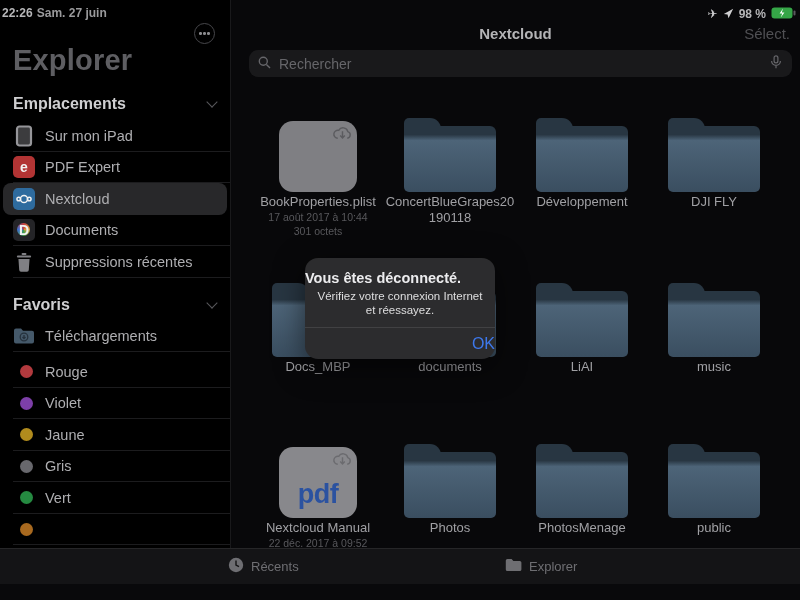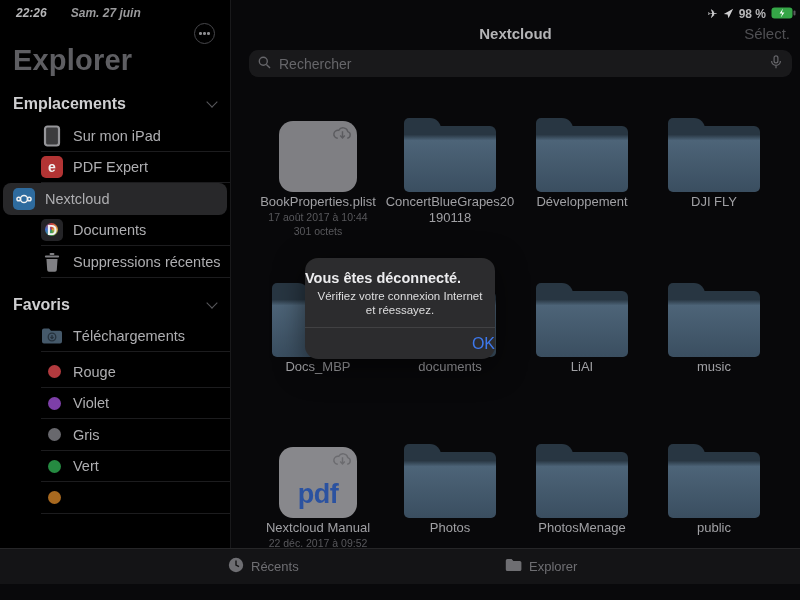"22:26" .st-left { font-style: italic -> none; gap: 24px -> 4px; left: 16px -> 2px }
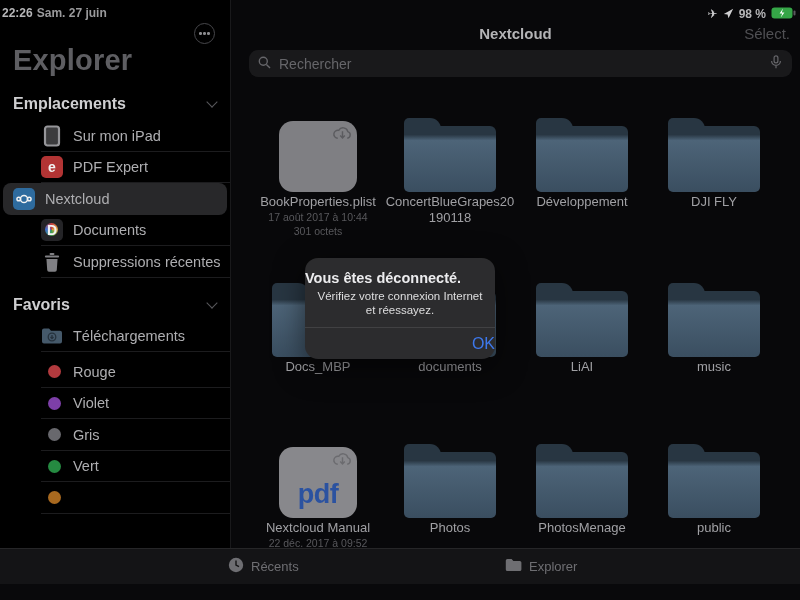"Sur mon iPad" .srow { margin-left: 28px -> none }
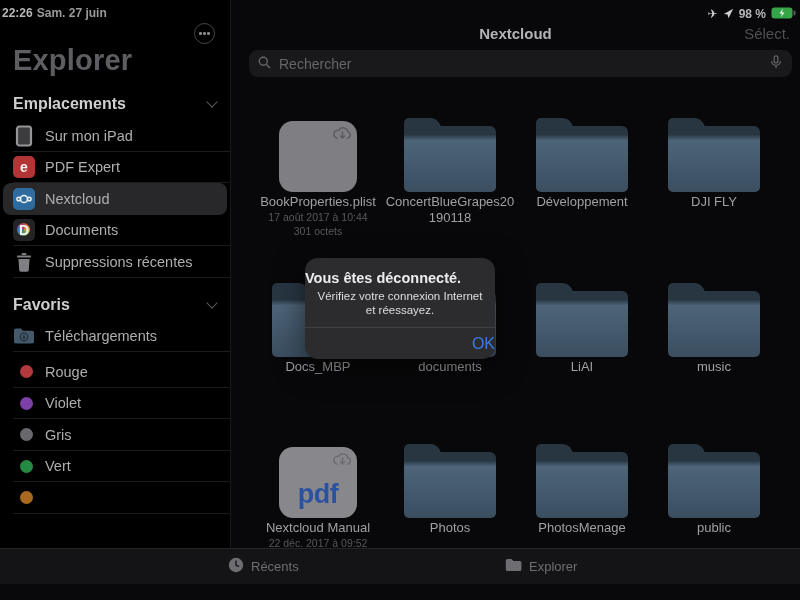"Jaune" div.srow { html: none -> <div> <span> <span></span> </span> <span>Jaune</span> </div> }
